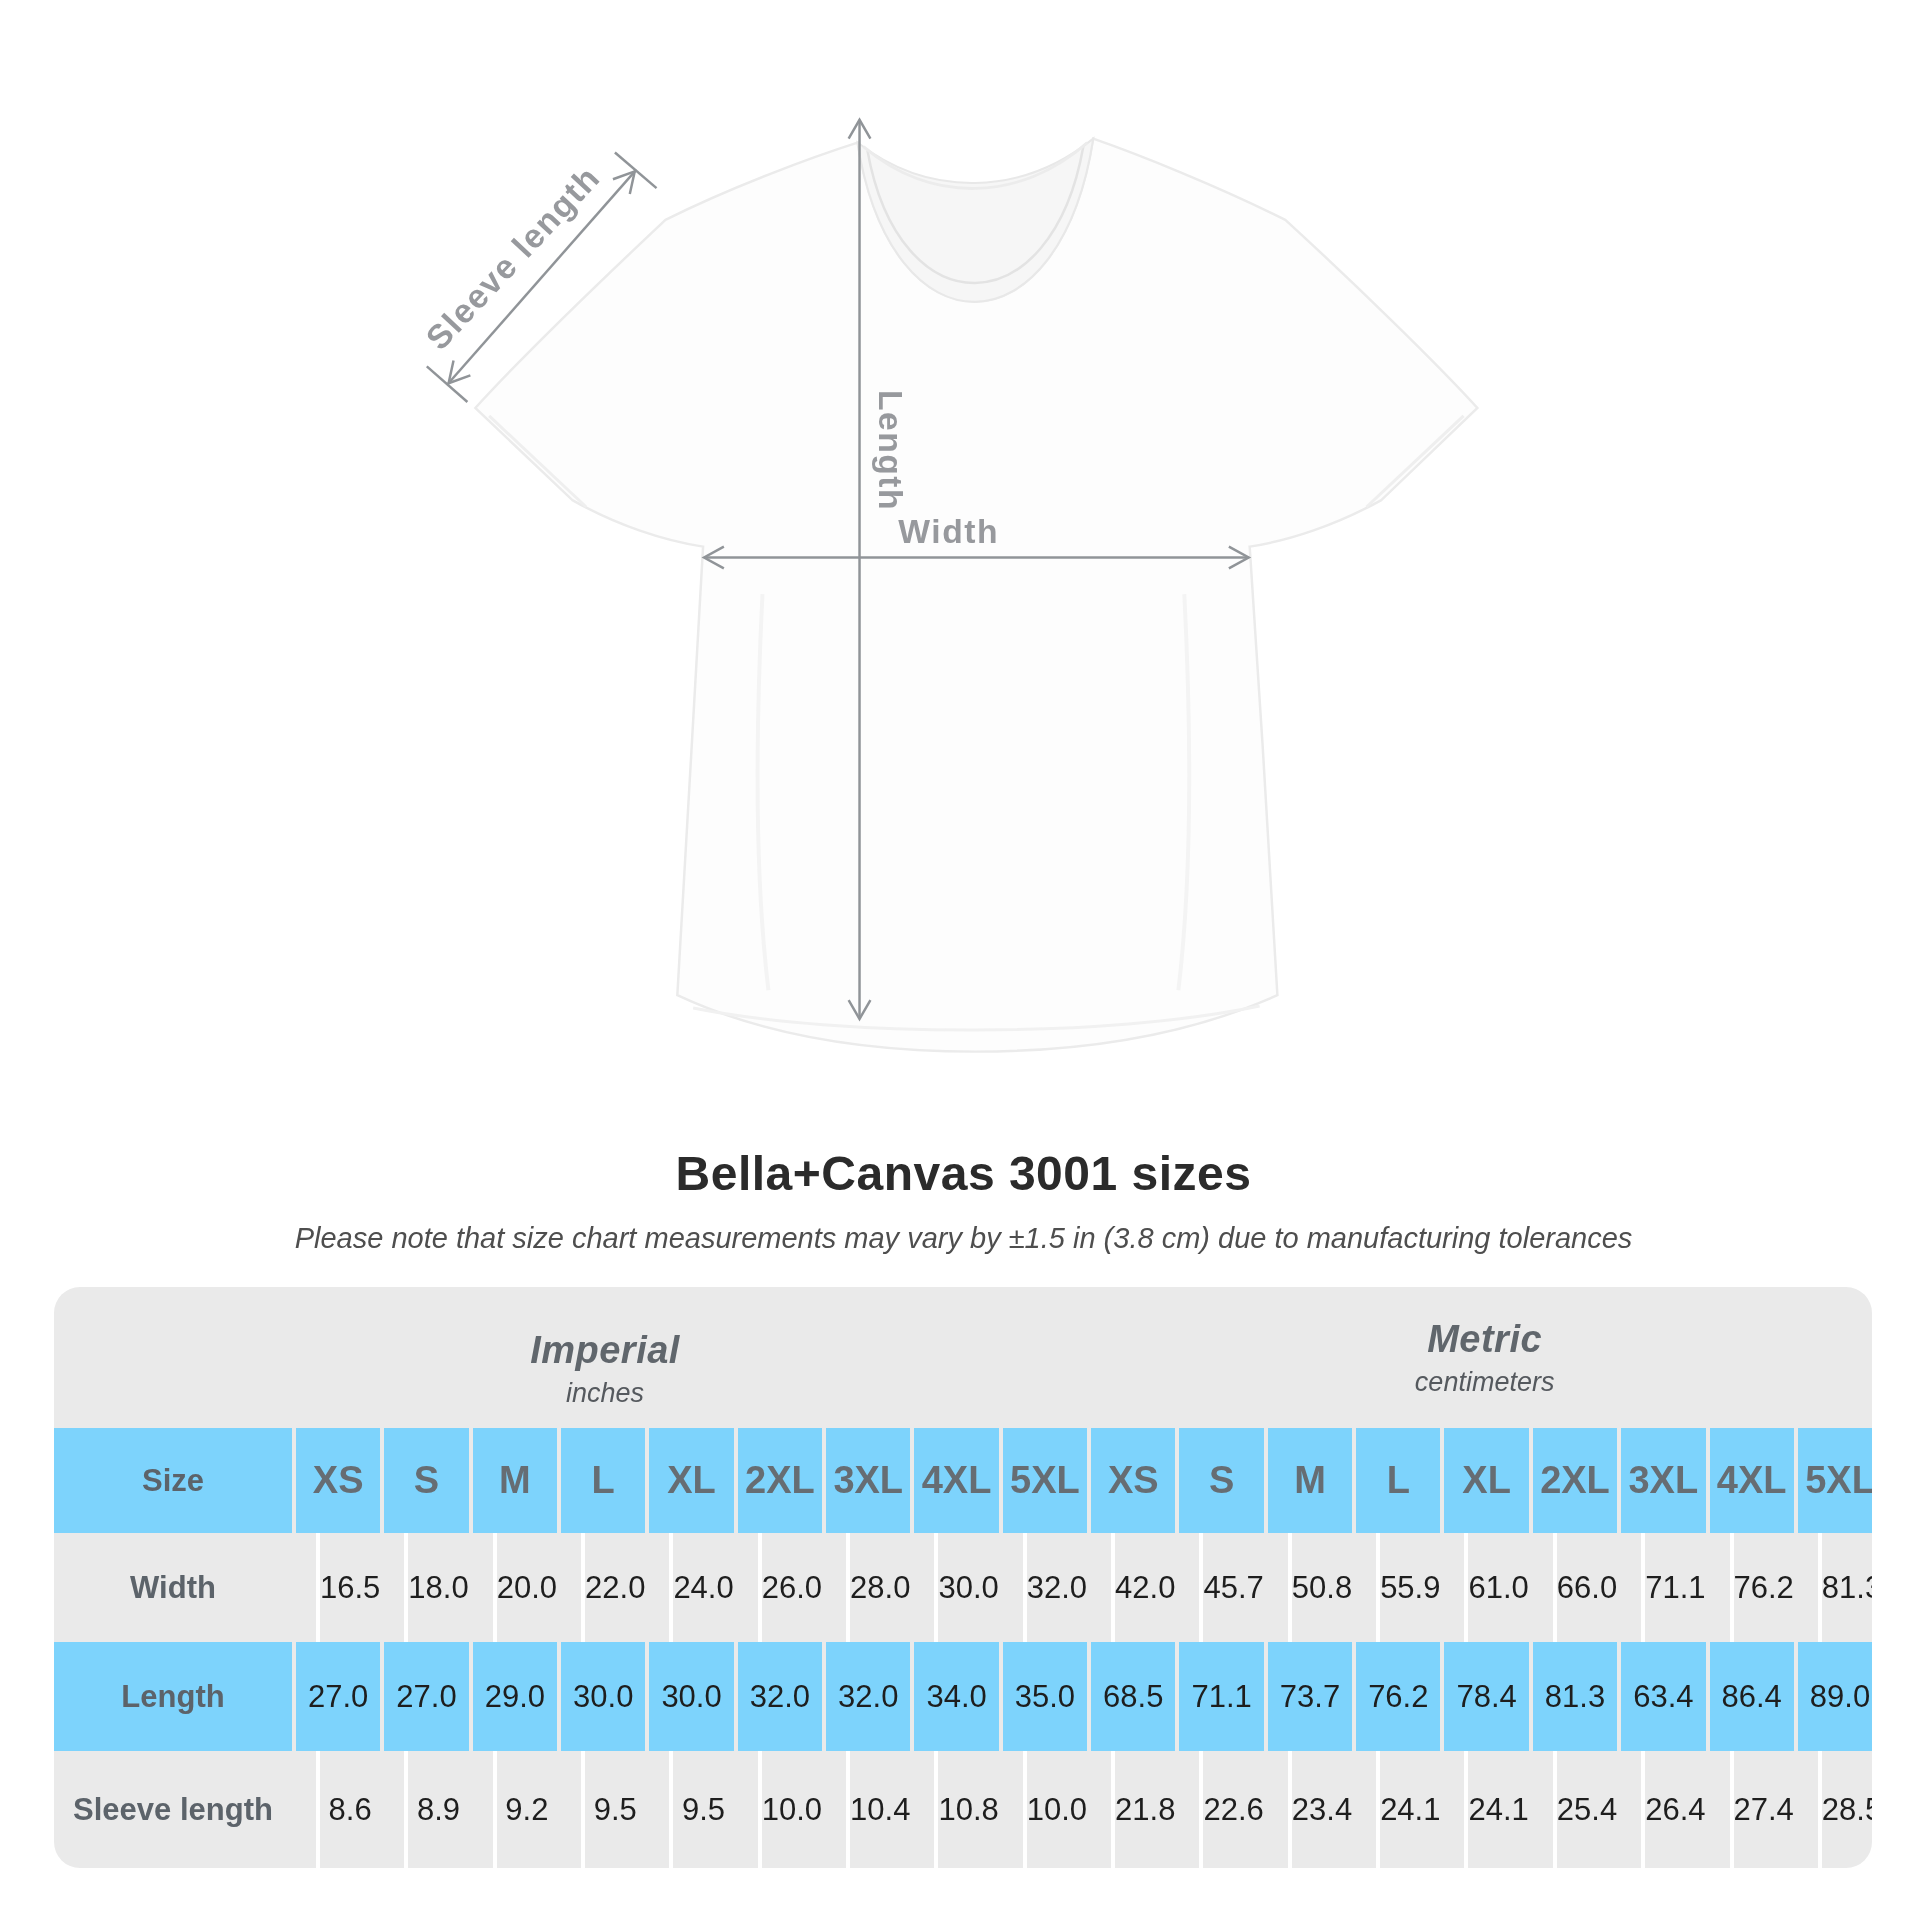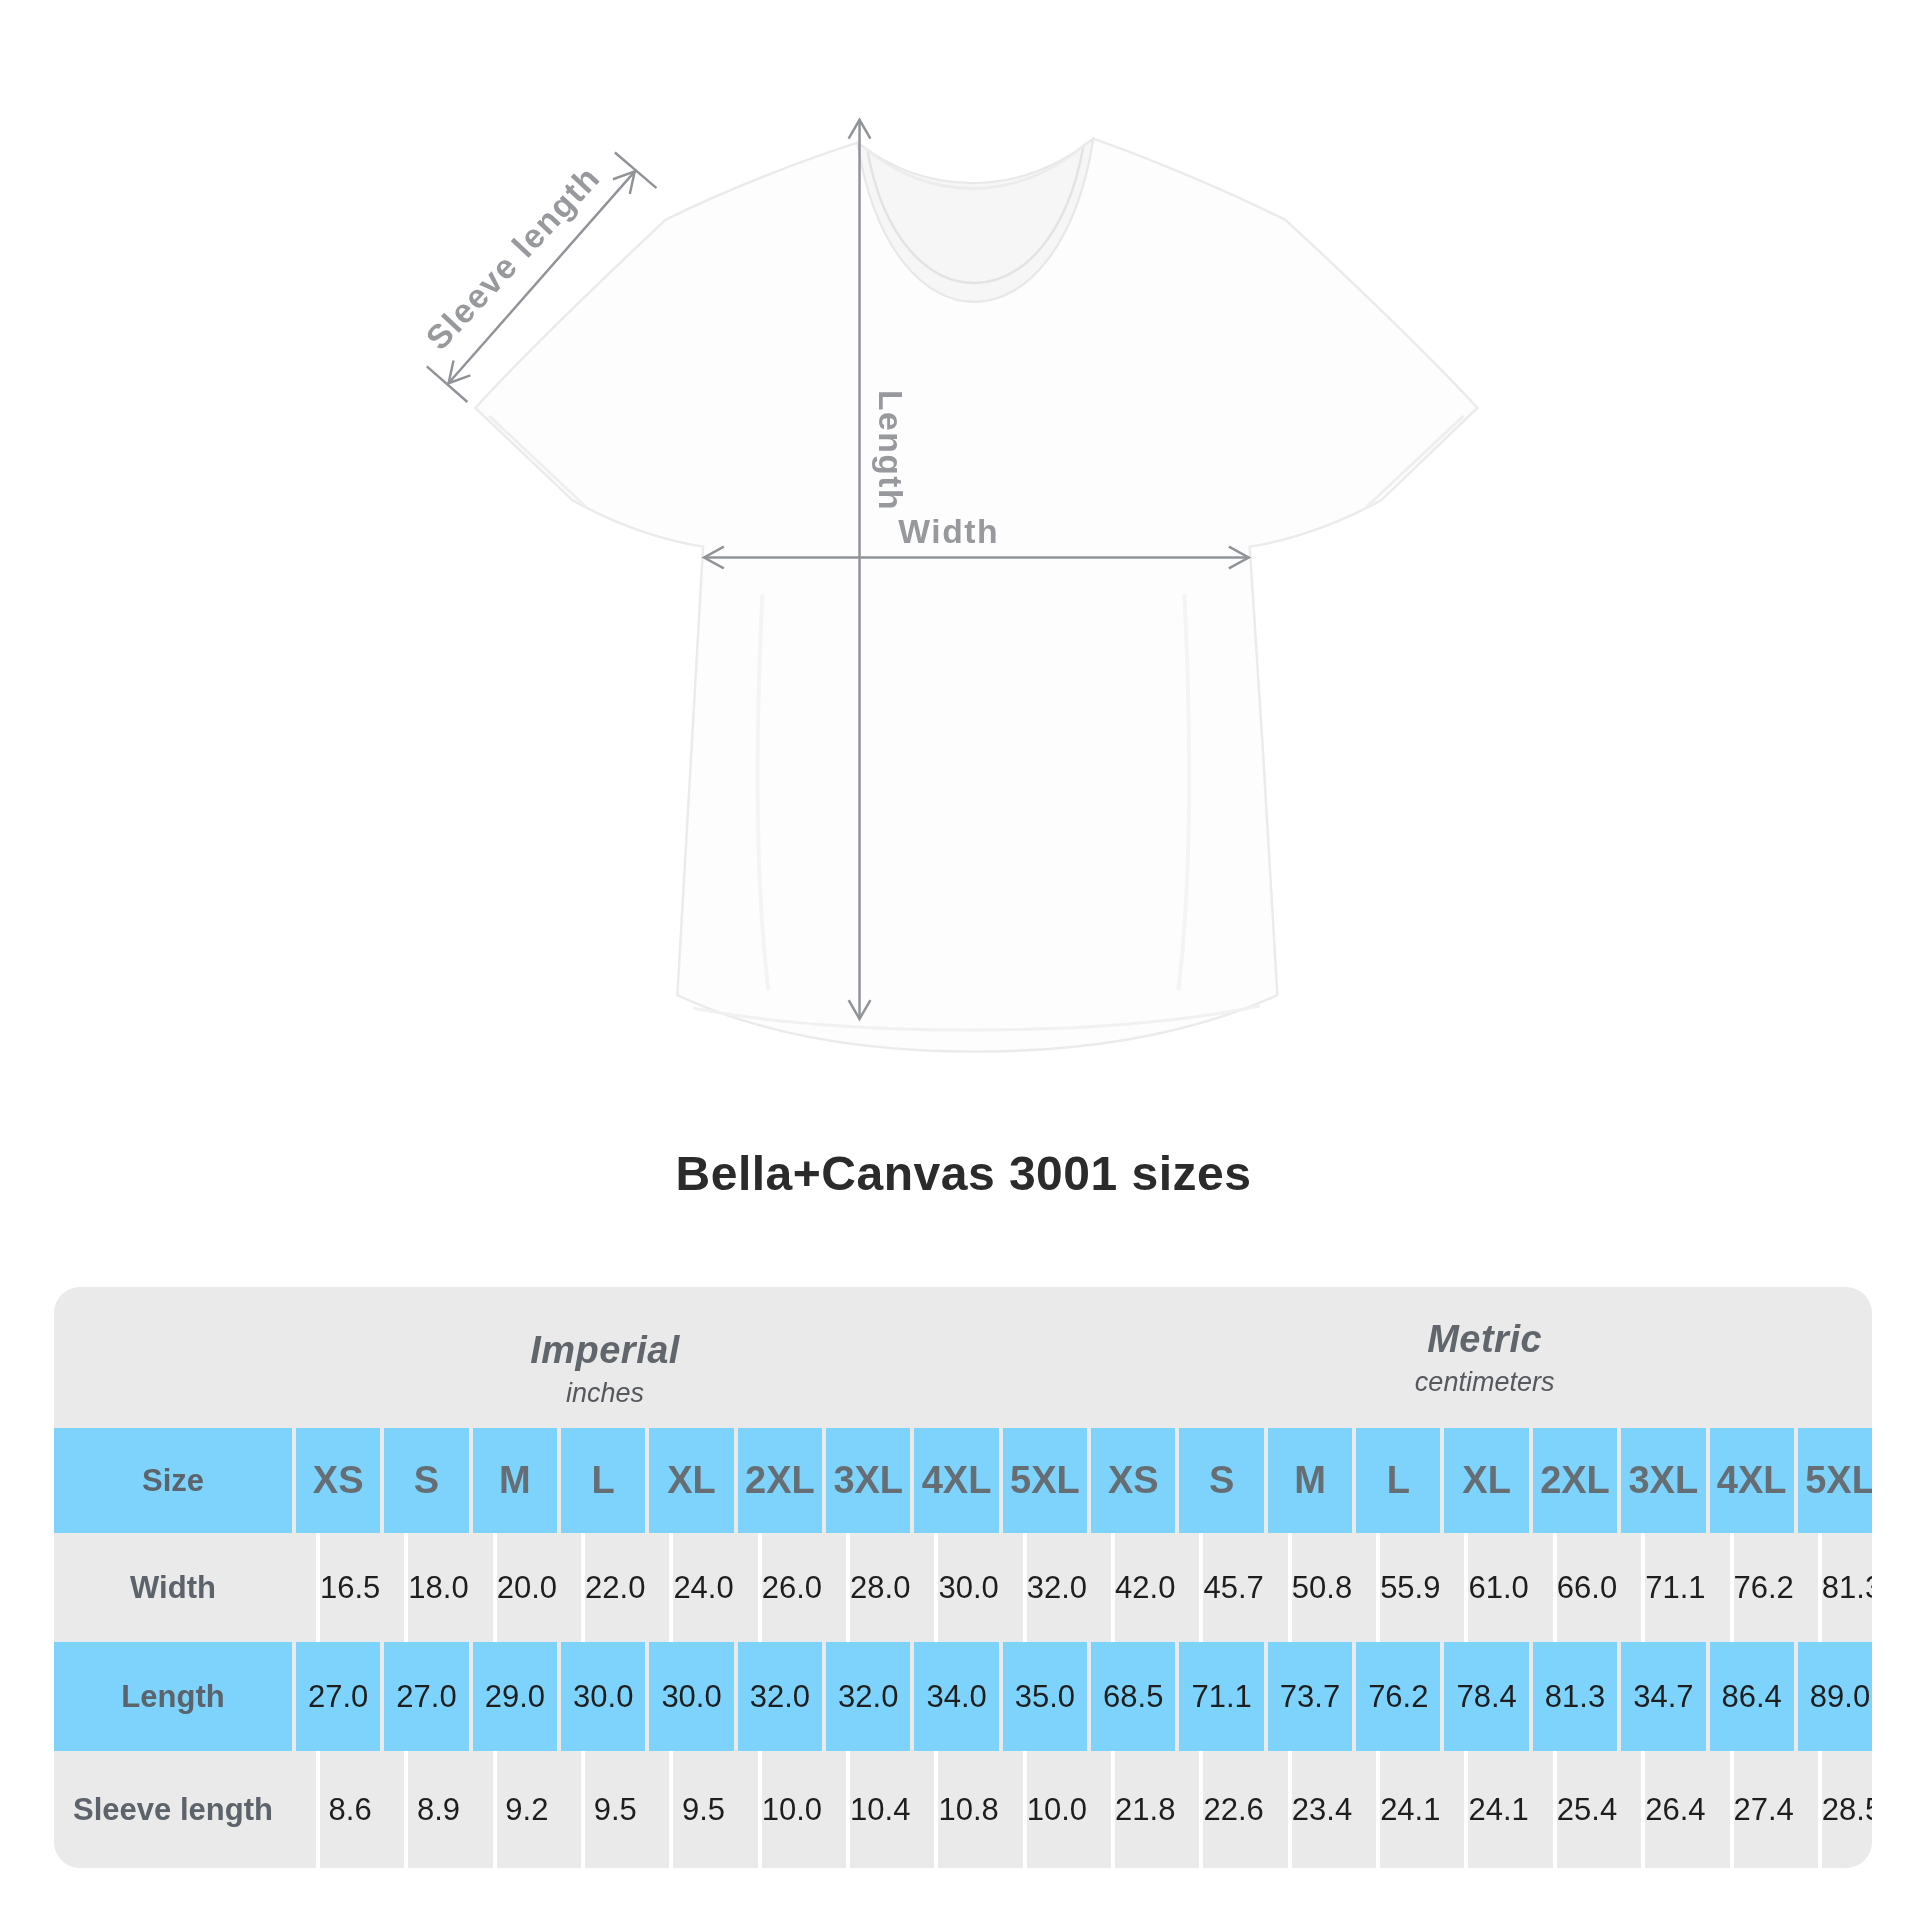"Please note that size chart" div.subtitle { html: none -> <div>Please note that size chart measurements may vary by ±1.5 in (3.8 cm) due to manufacturing tolerances</div> }
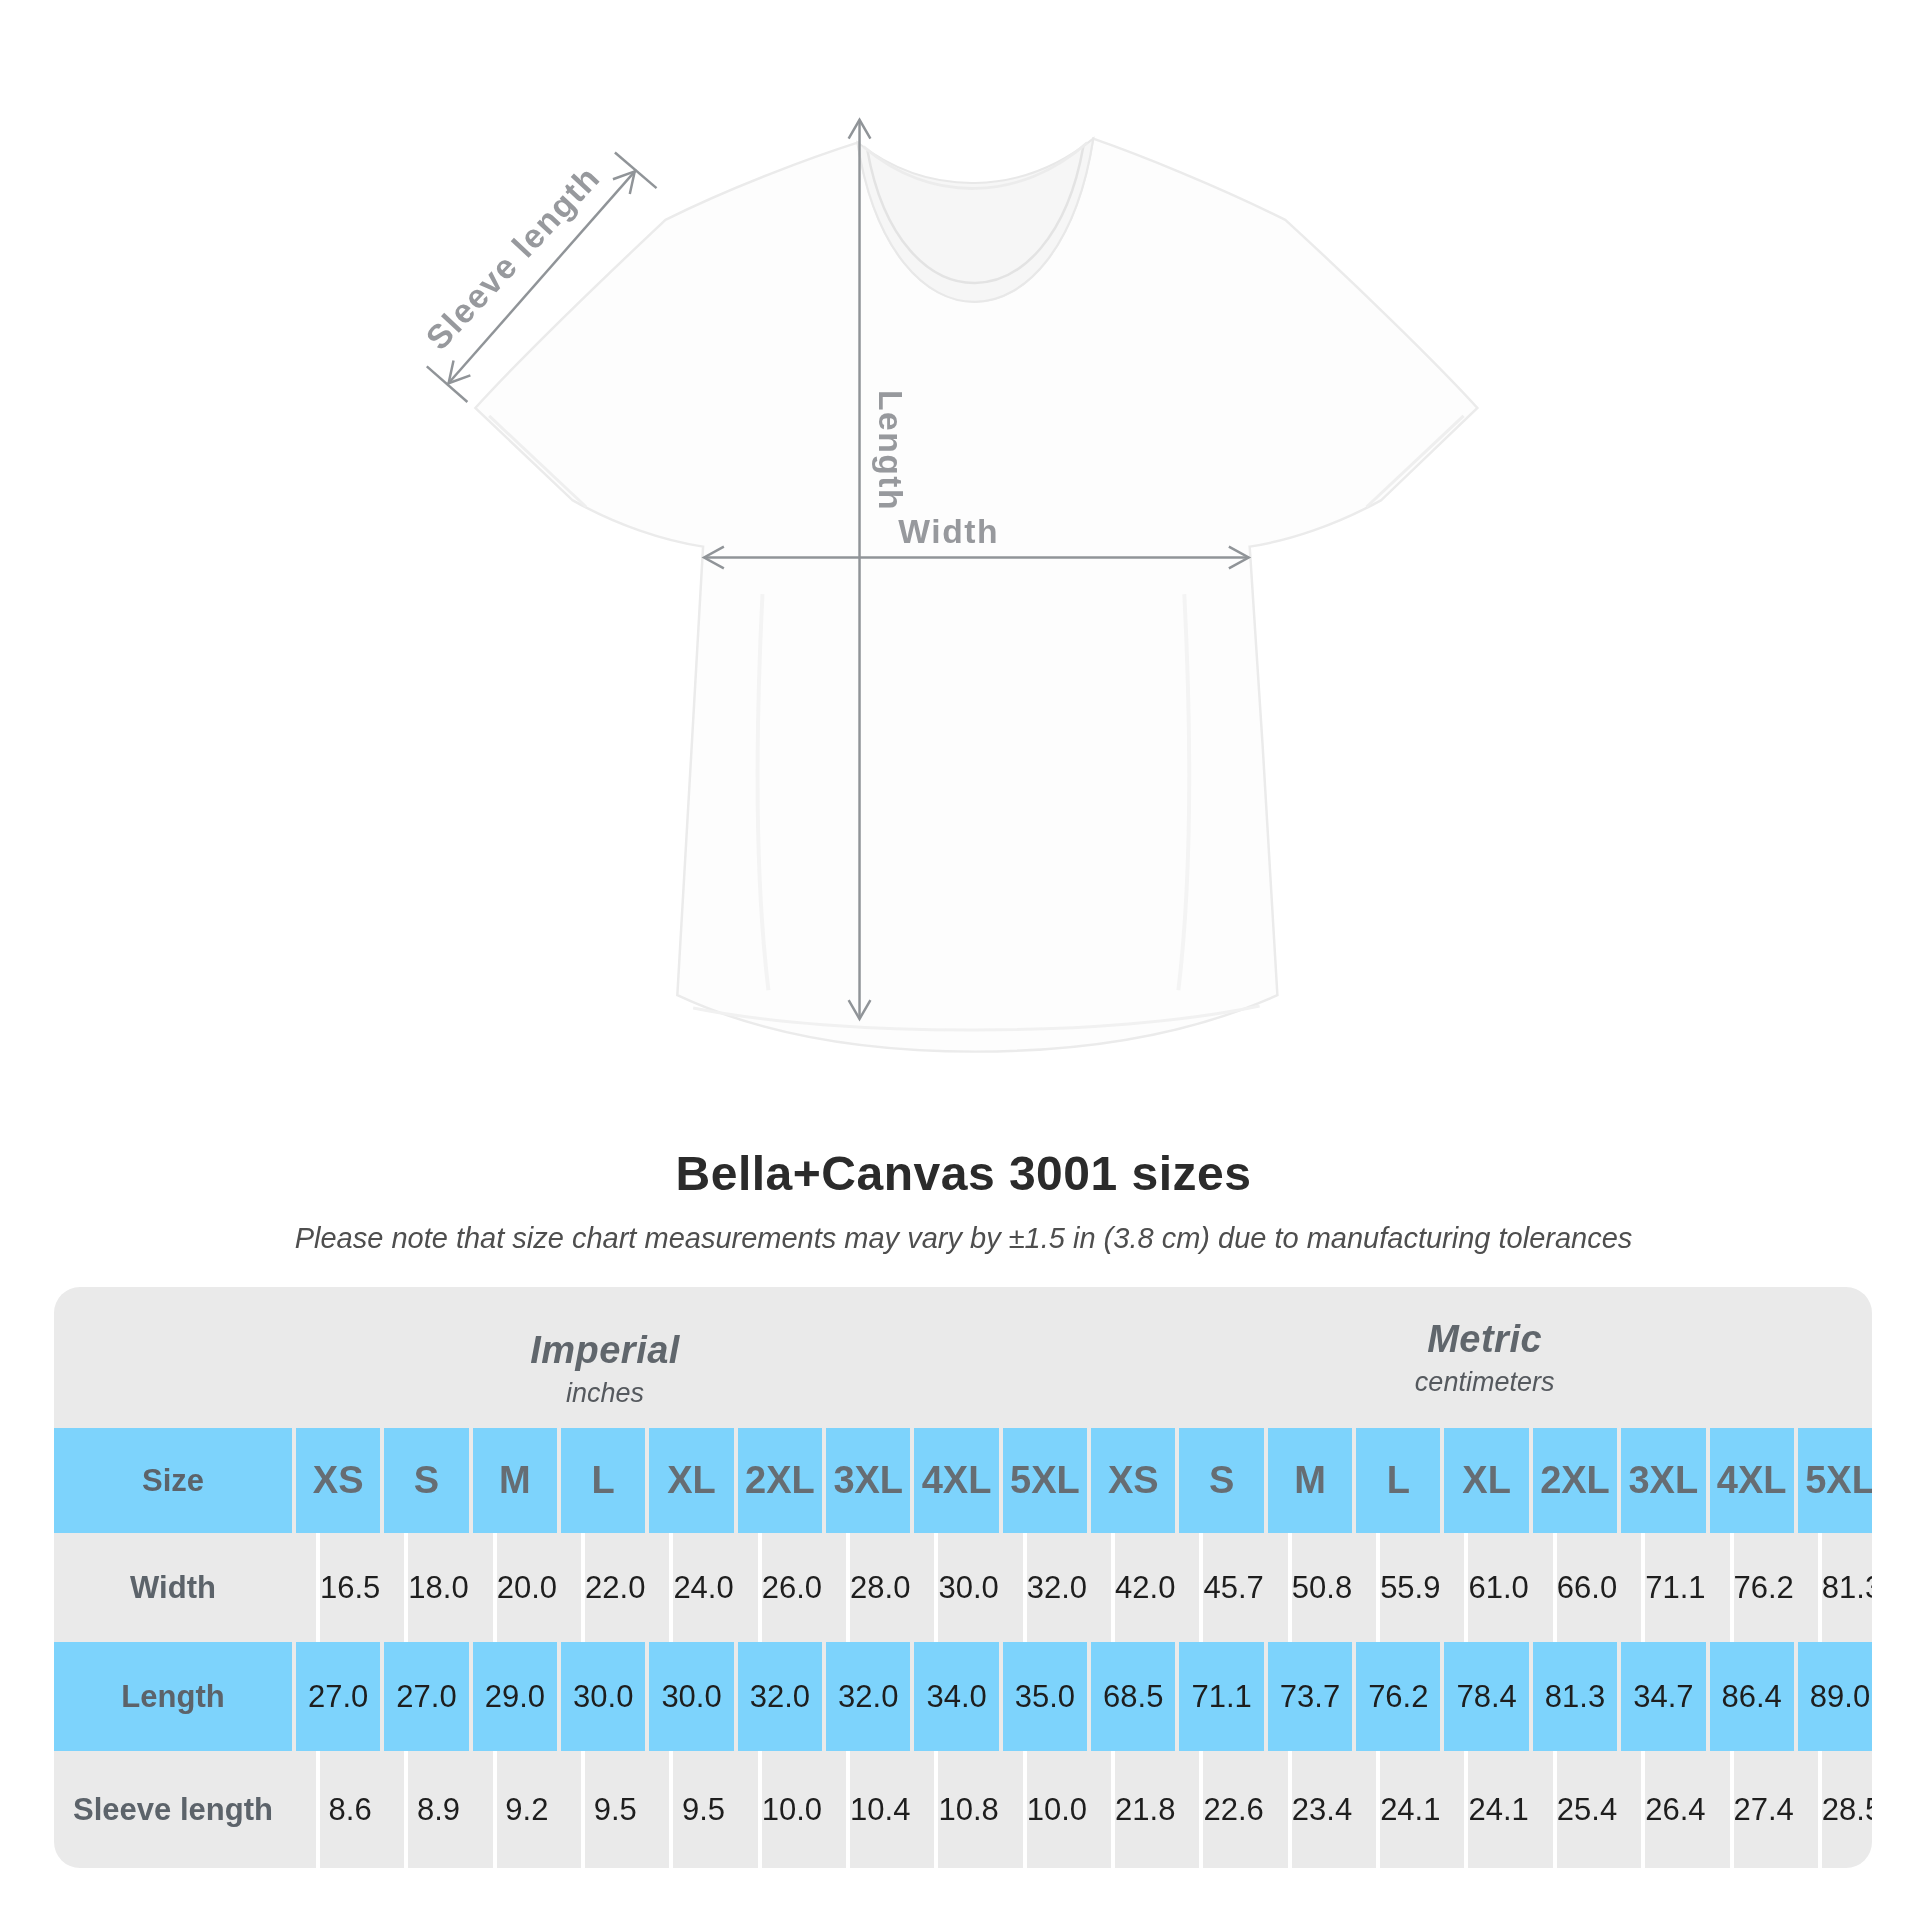"34.7" div.c { text: 34.7 -> 63.4 }
